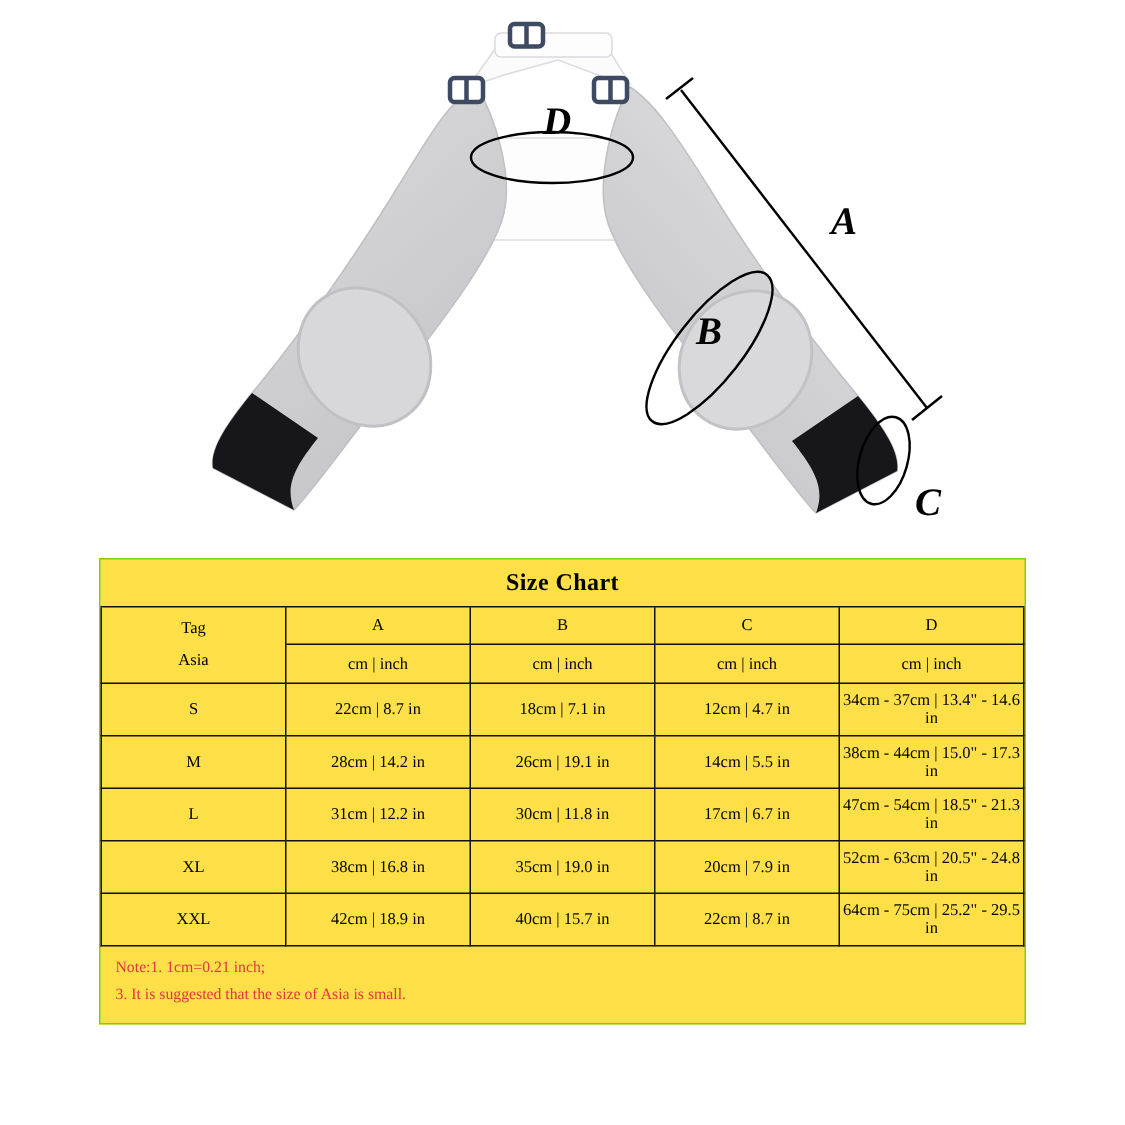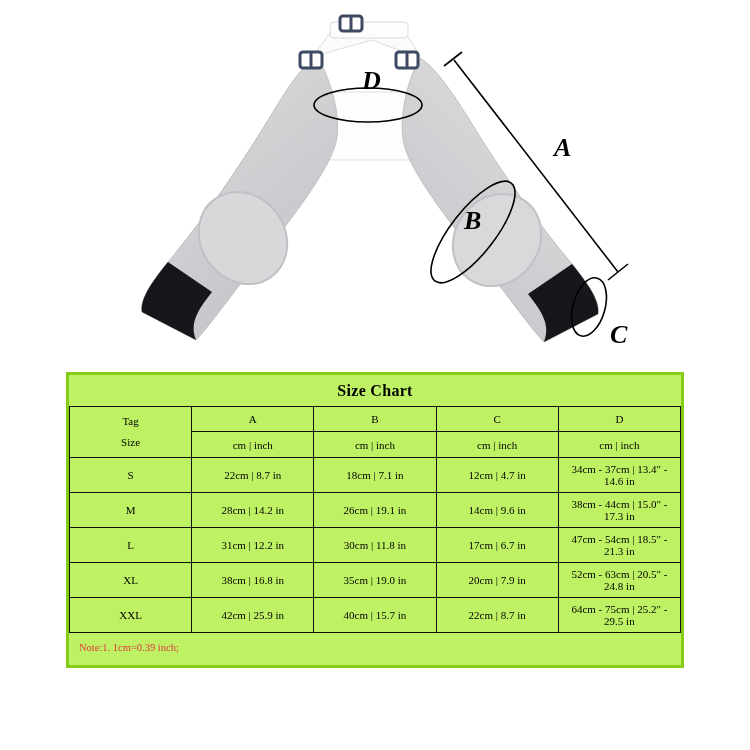"Size Chart" #size-chart-wrap { background: #bef264 -> #fde047; border: 3px solid #84cc16 -> 1px solid #84cc16 }
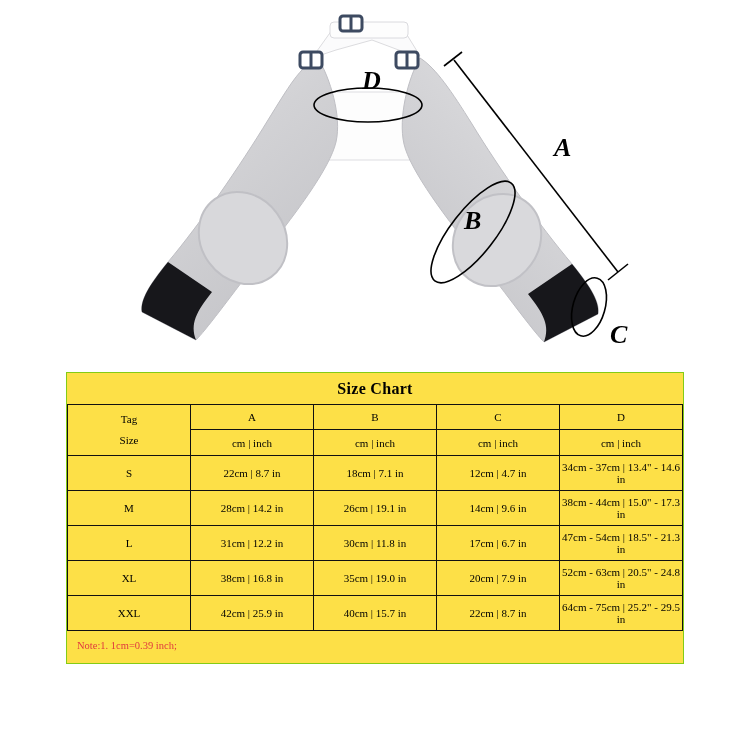"Size" span { text: Size -> Asia }
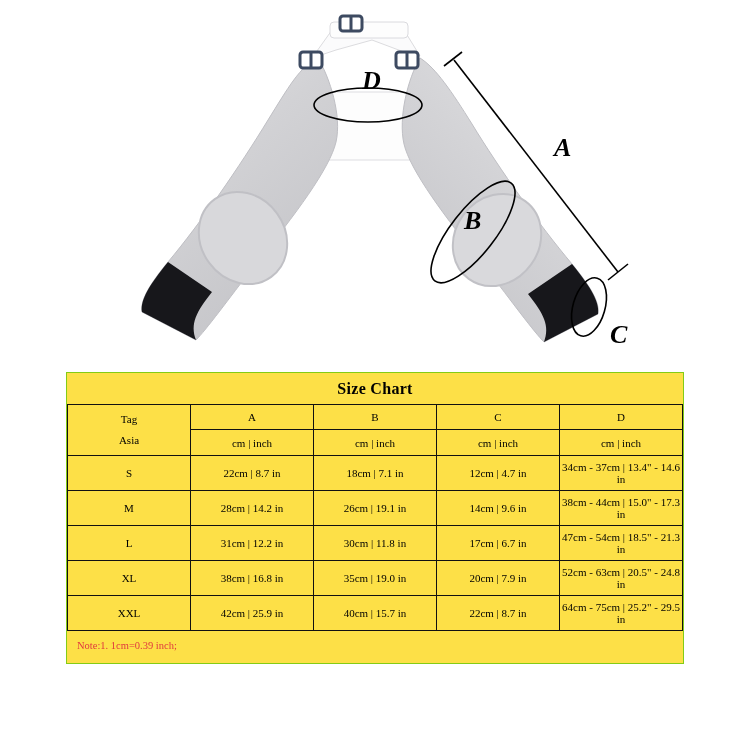"14cm | 9.6 in" td { text: 9.6 -> 5.5 }
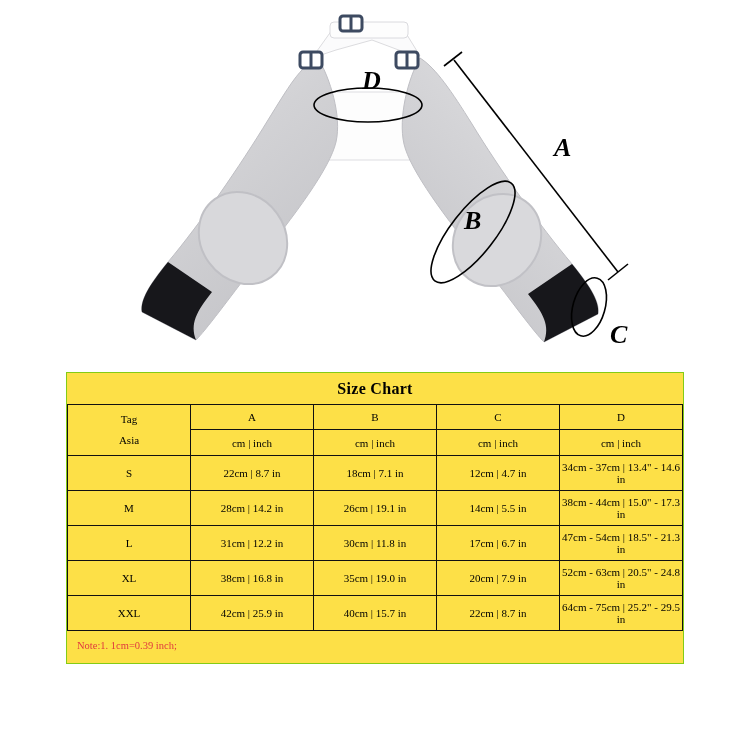"42cm | 25.9 in" td { text: 25.9 -> 18.9 }
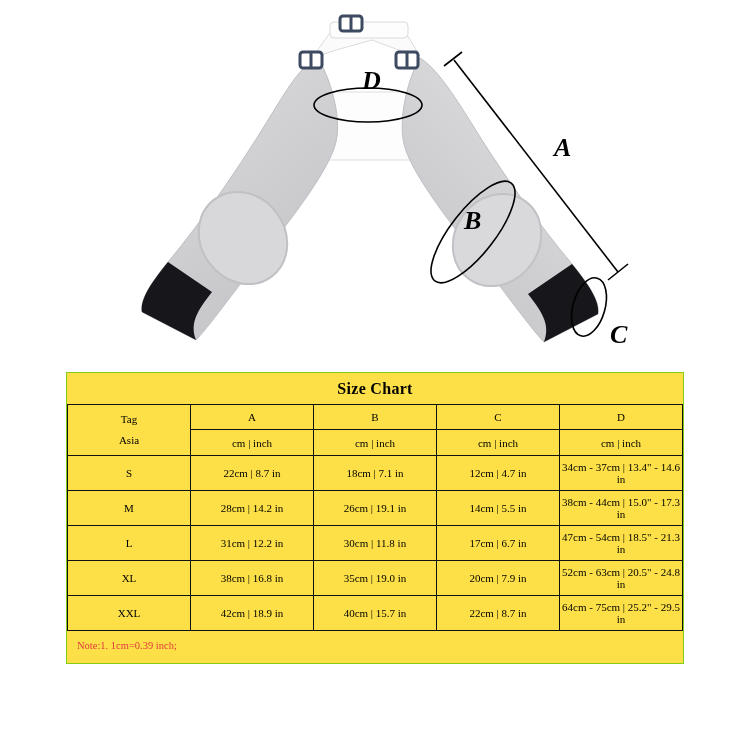"Note:1. 1cm=0.39 inch;" div.note-line { text: 0.39 -> 0.21 }
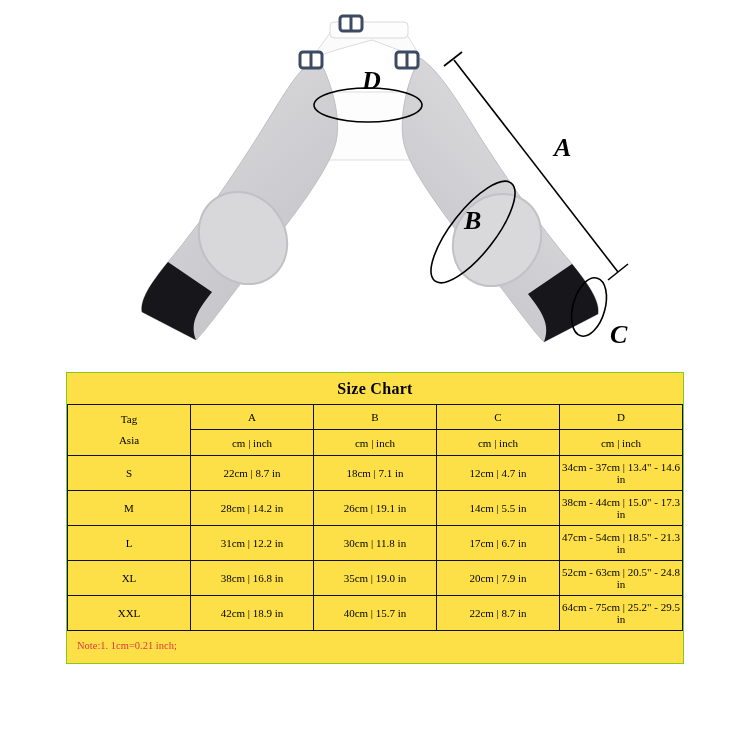"3. It is suggested that" div.note-line { html: none -> <div>3. It is suggested that the size of Asia is small.</div> }
